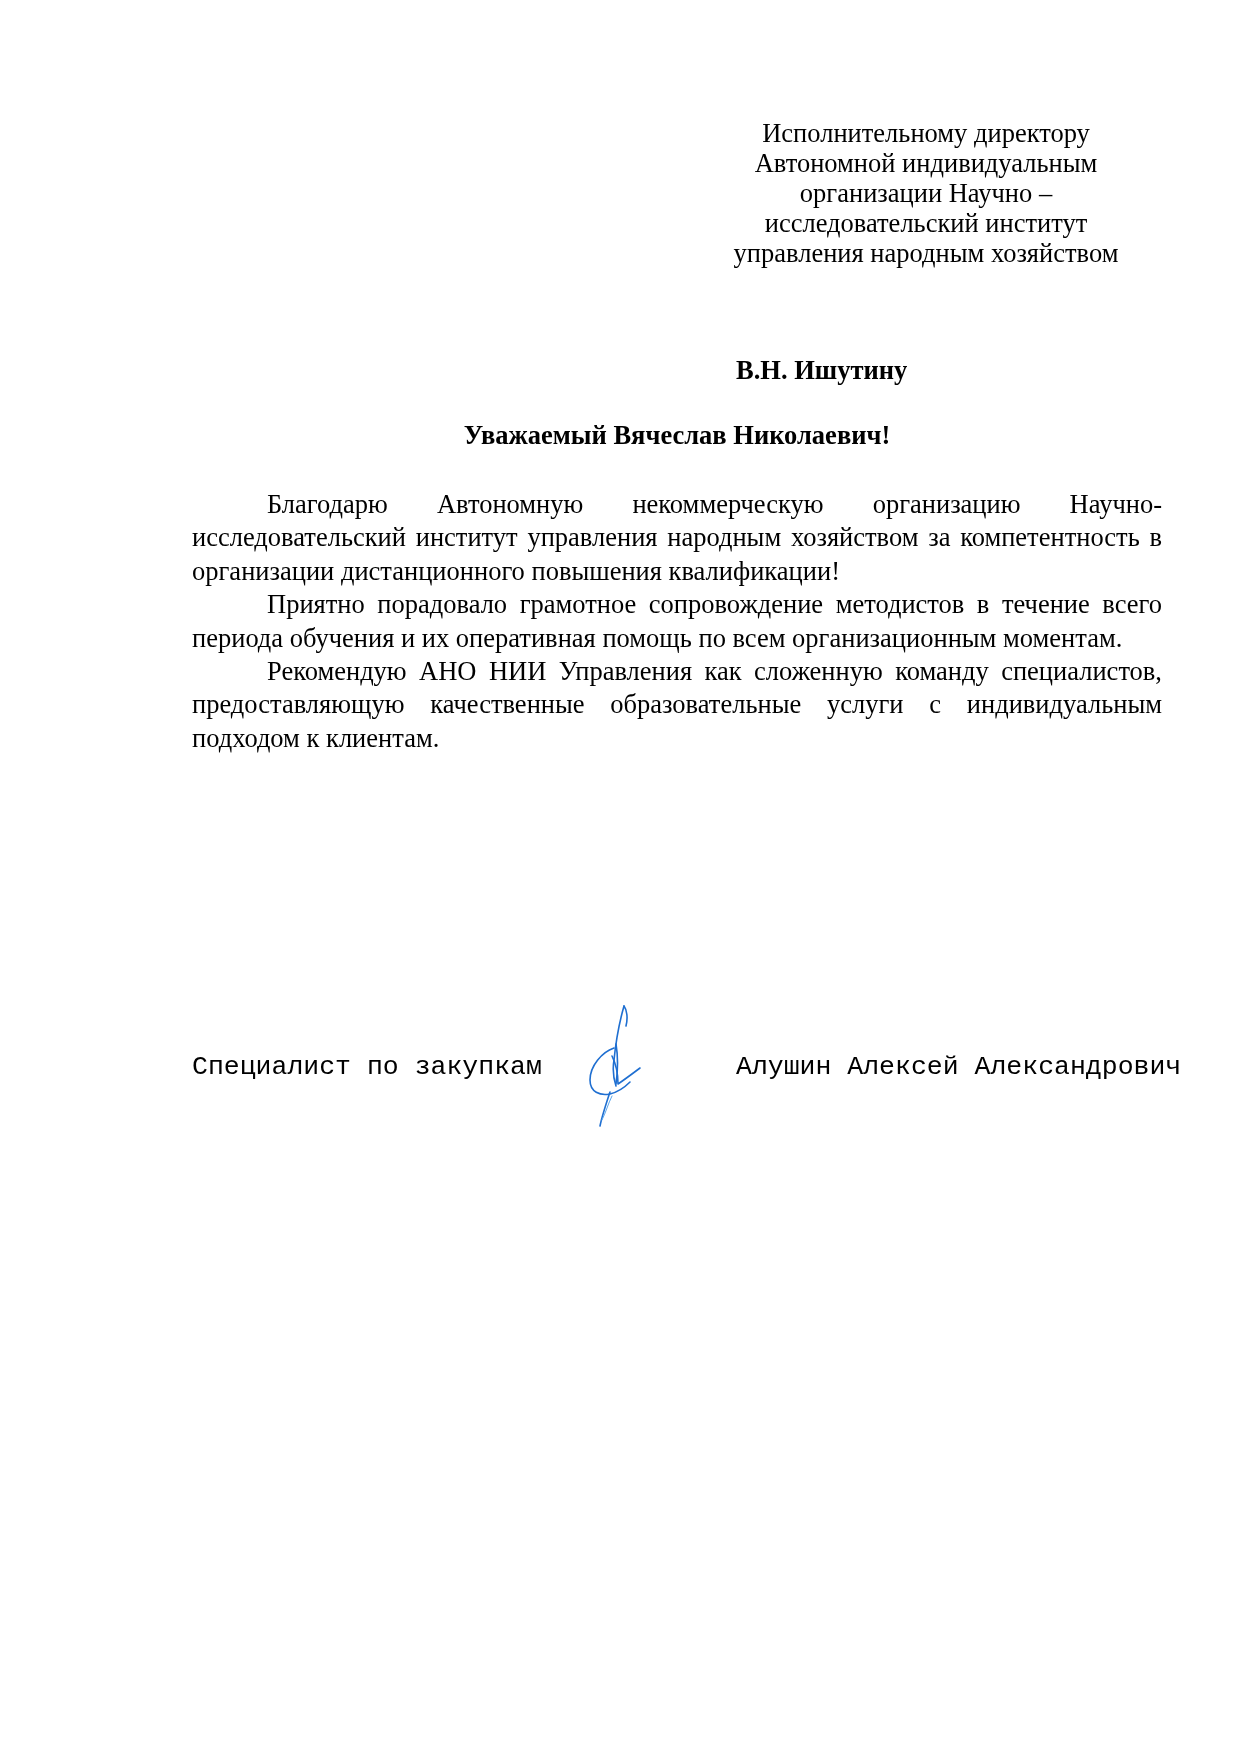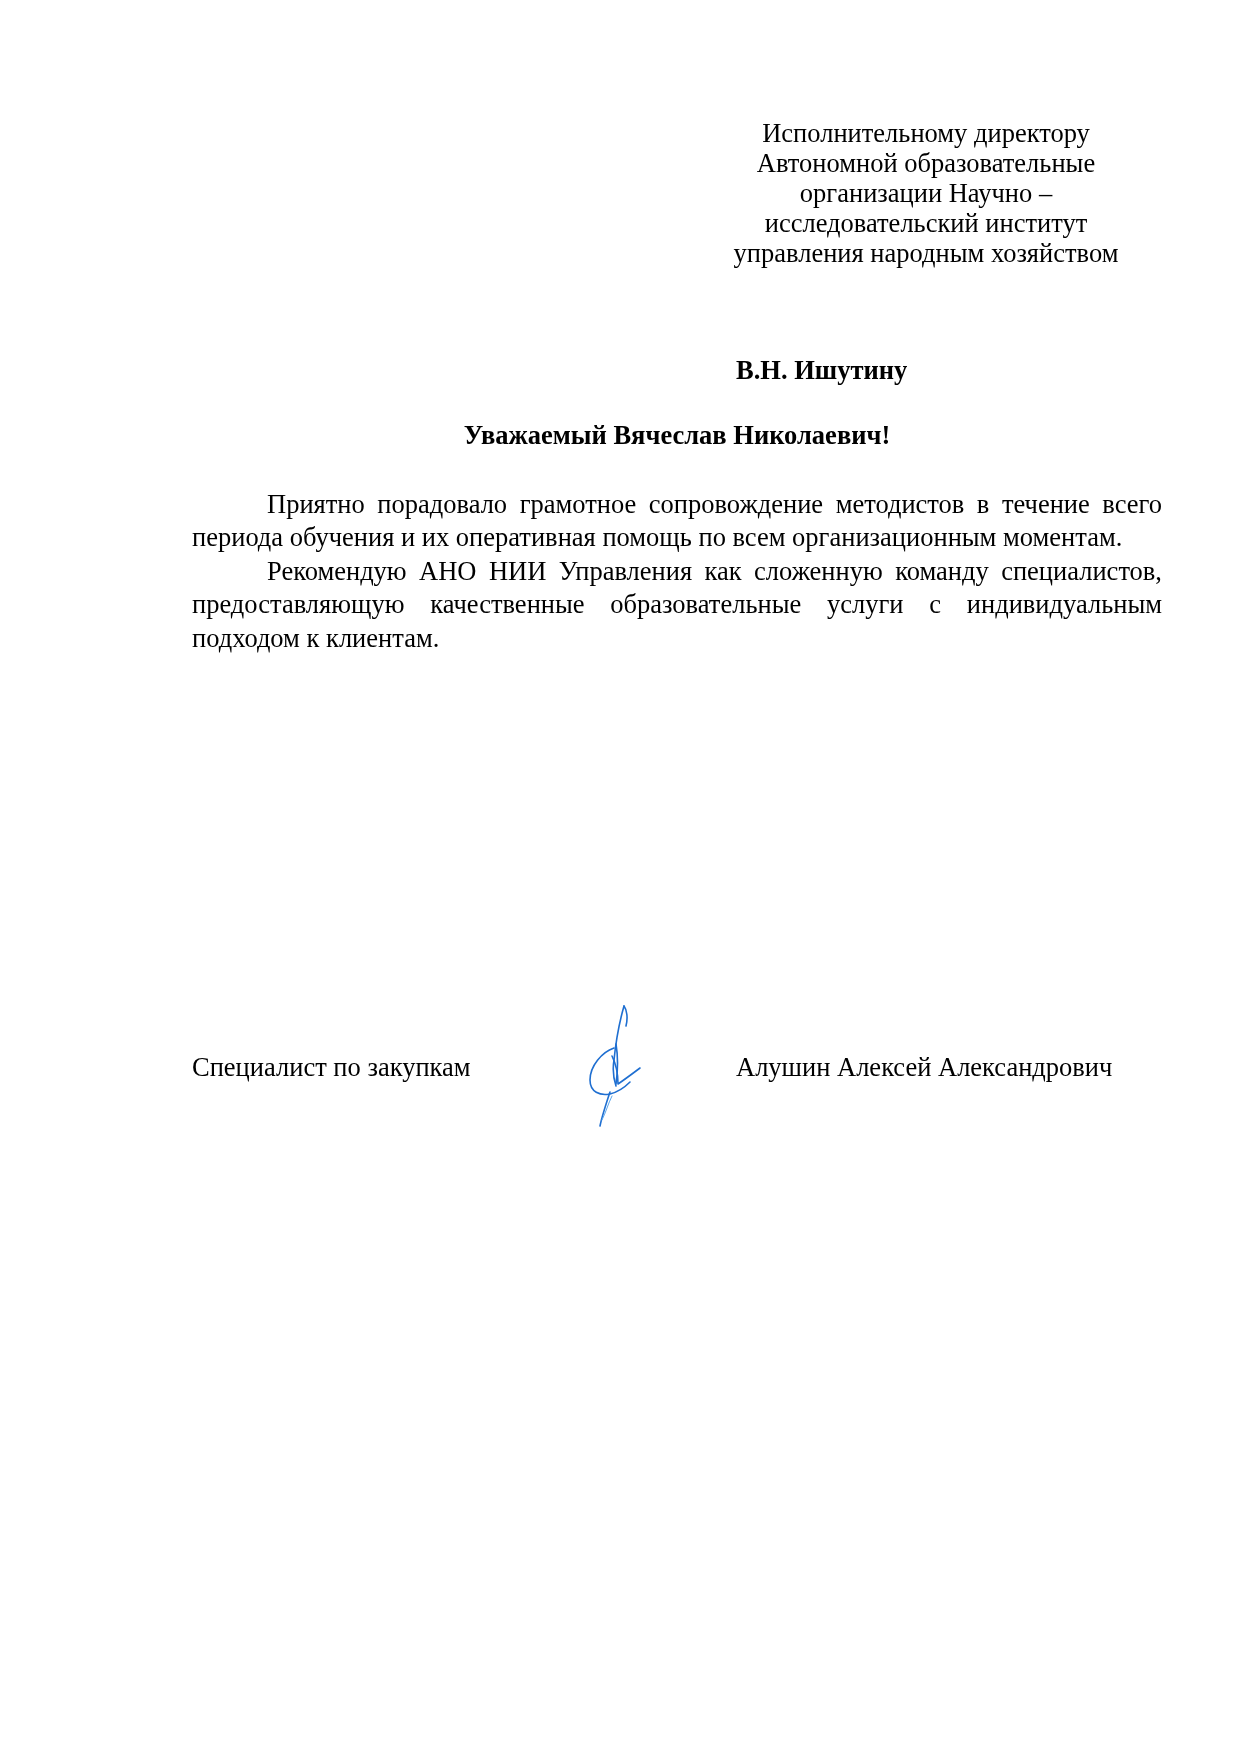"Автономной образовательные" span.addressee-line { text: образовательные -> индивидуальным }
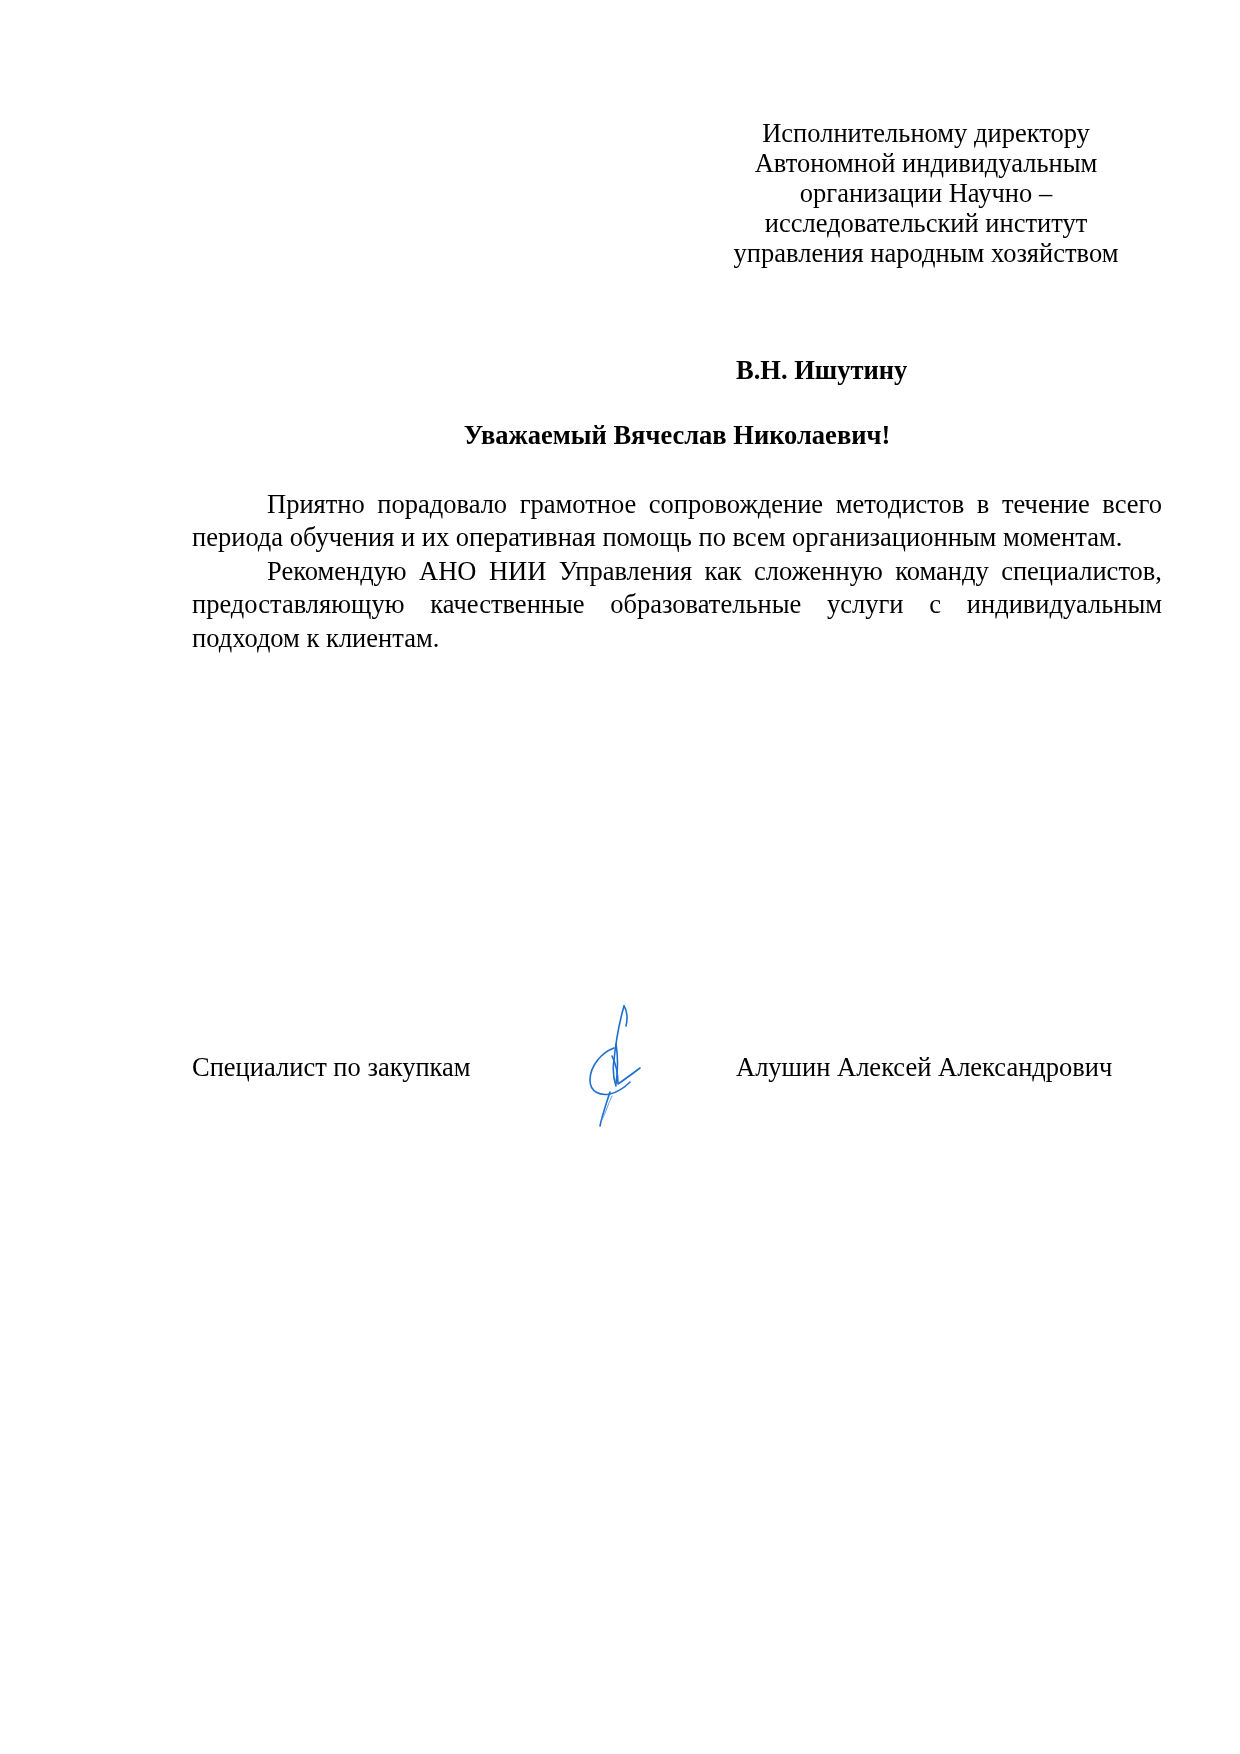"Благодарю Автономную некоммерческую" p { html: none -> <p>Благодарю Автономную некоммерческую организацию Научно-исследовательский институт управления народным хозяйством за компетентность в организации дистанционного повышения квалификации!</p> }
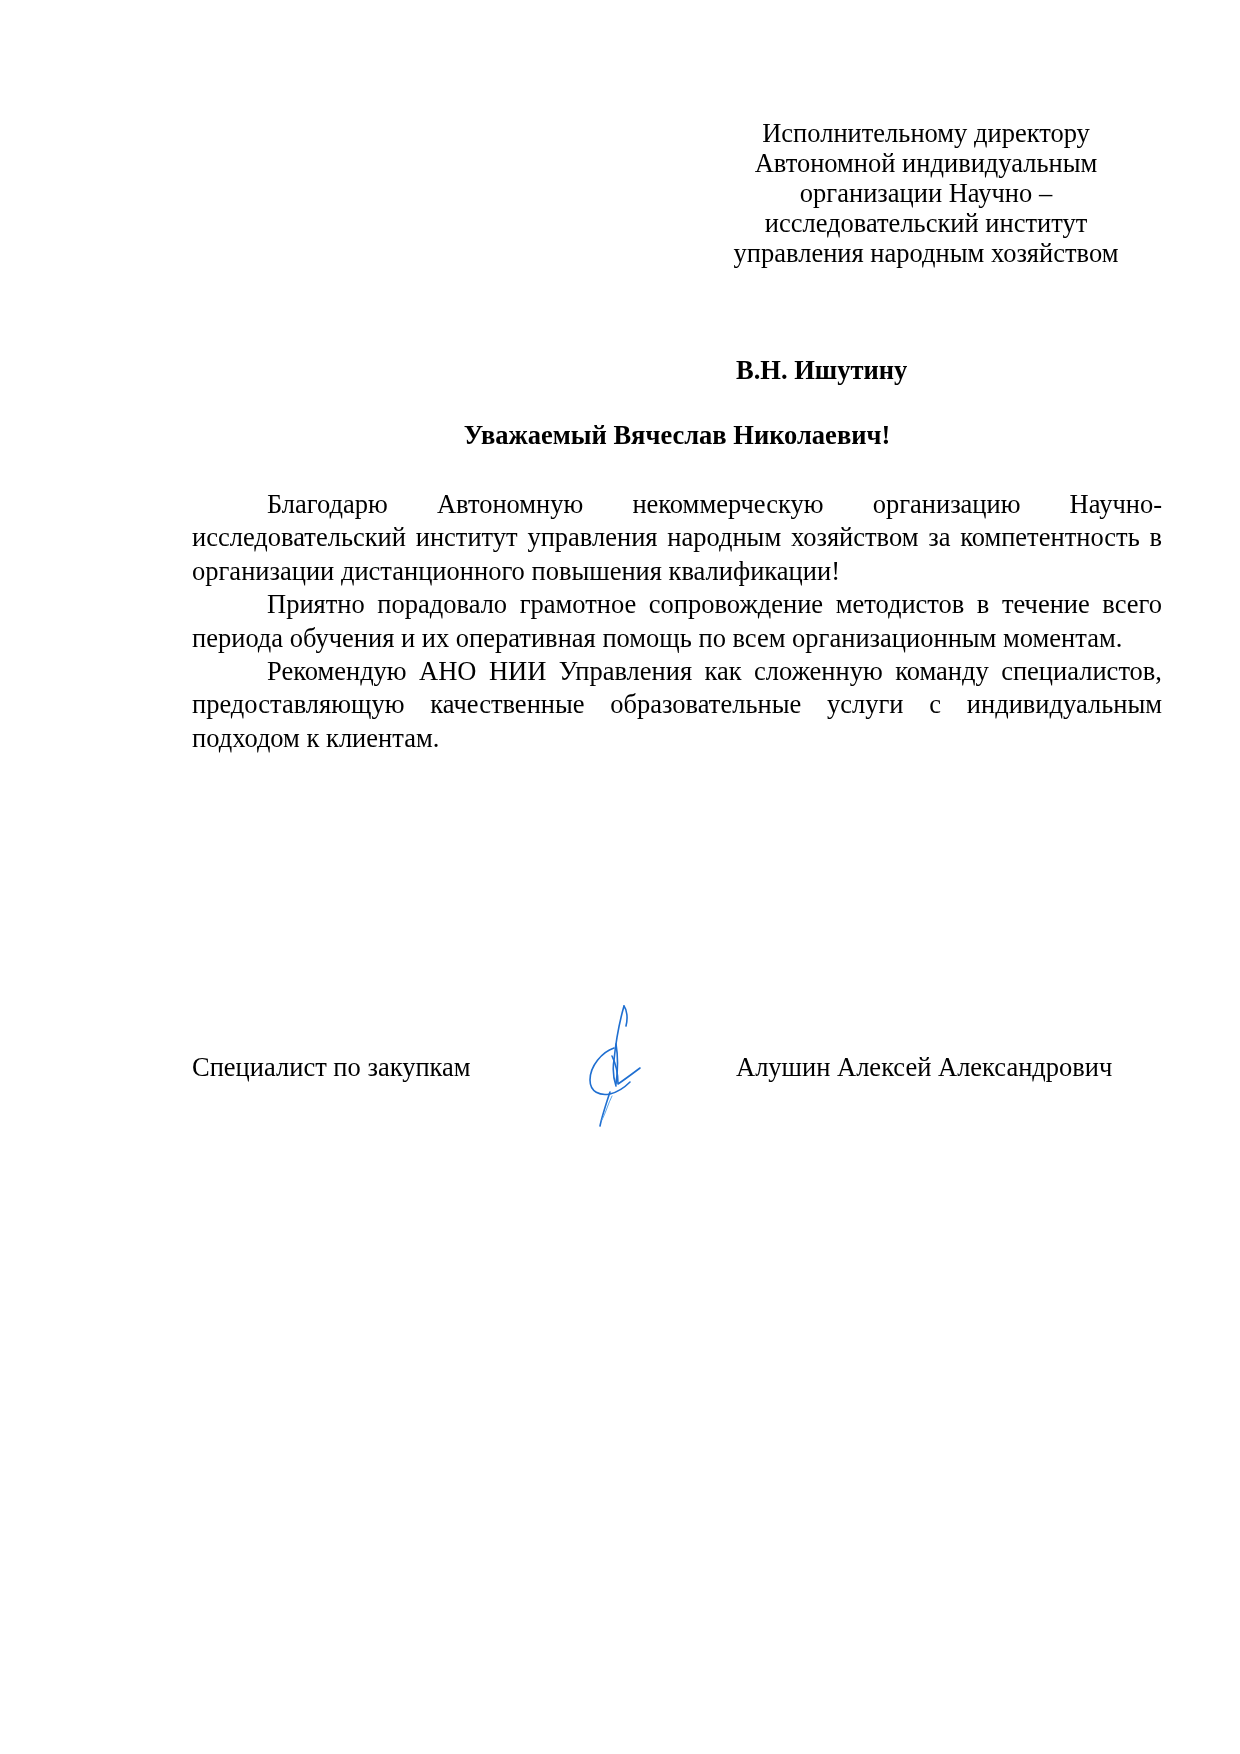"Специалист по закупкам" .signature-block { font-family: none -> Liberation Mono, monospace }
